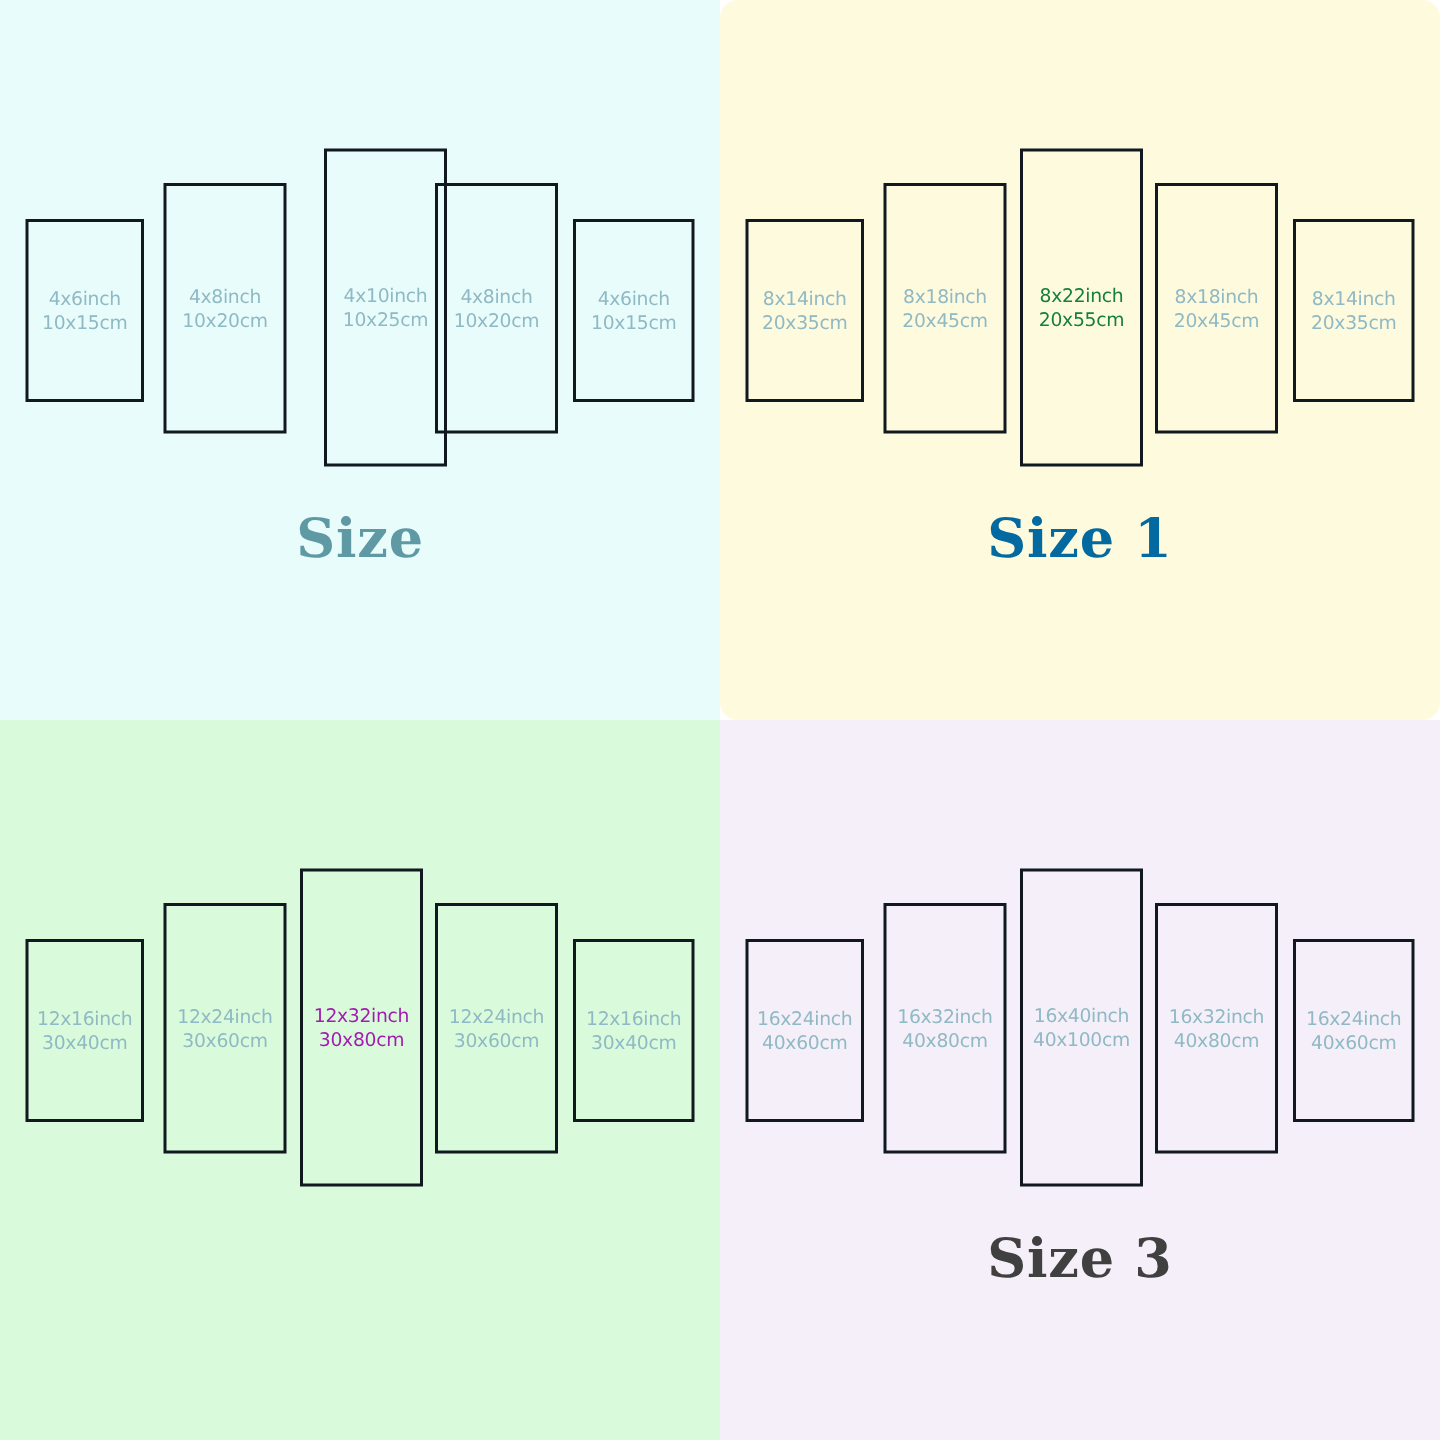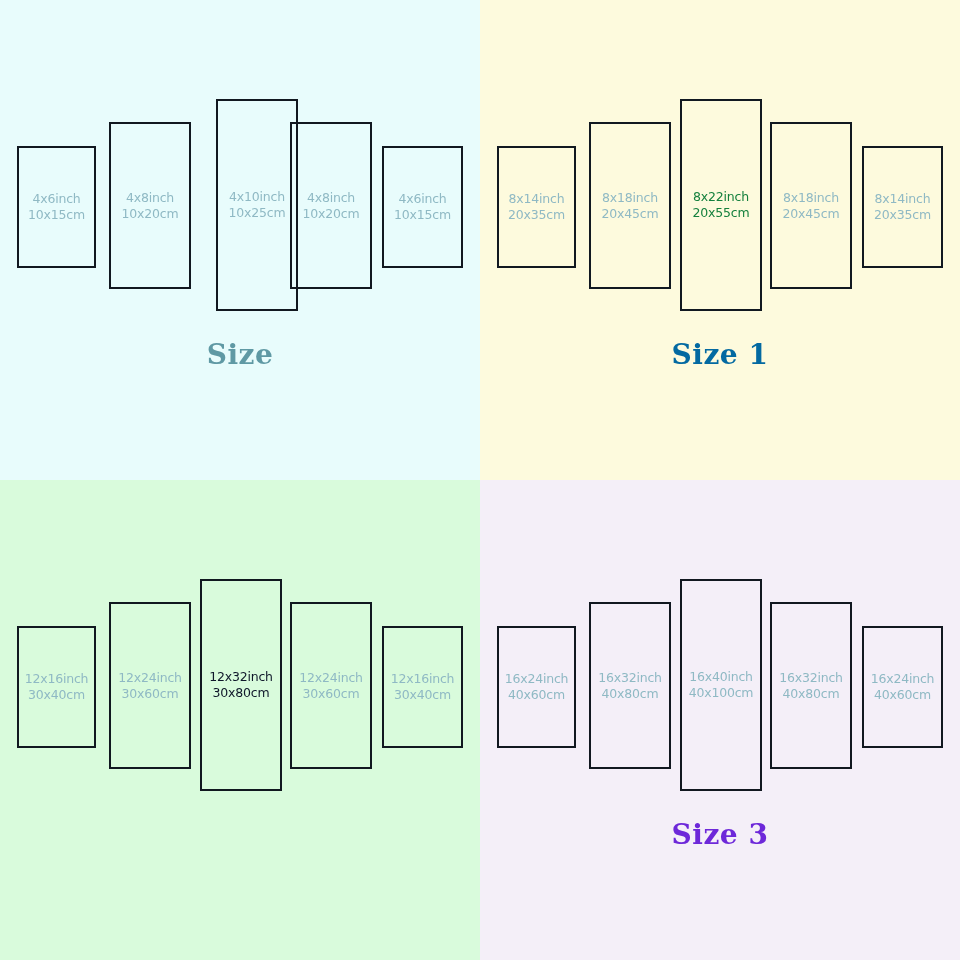"8x14inch" div.quadrant { border-radius: none -> 12px }
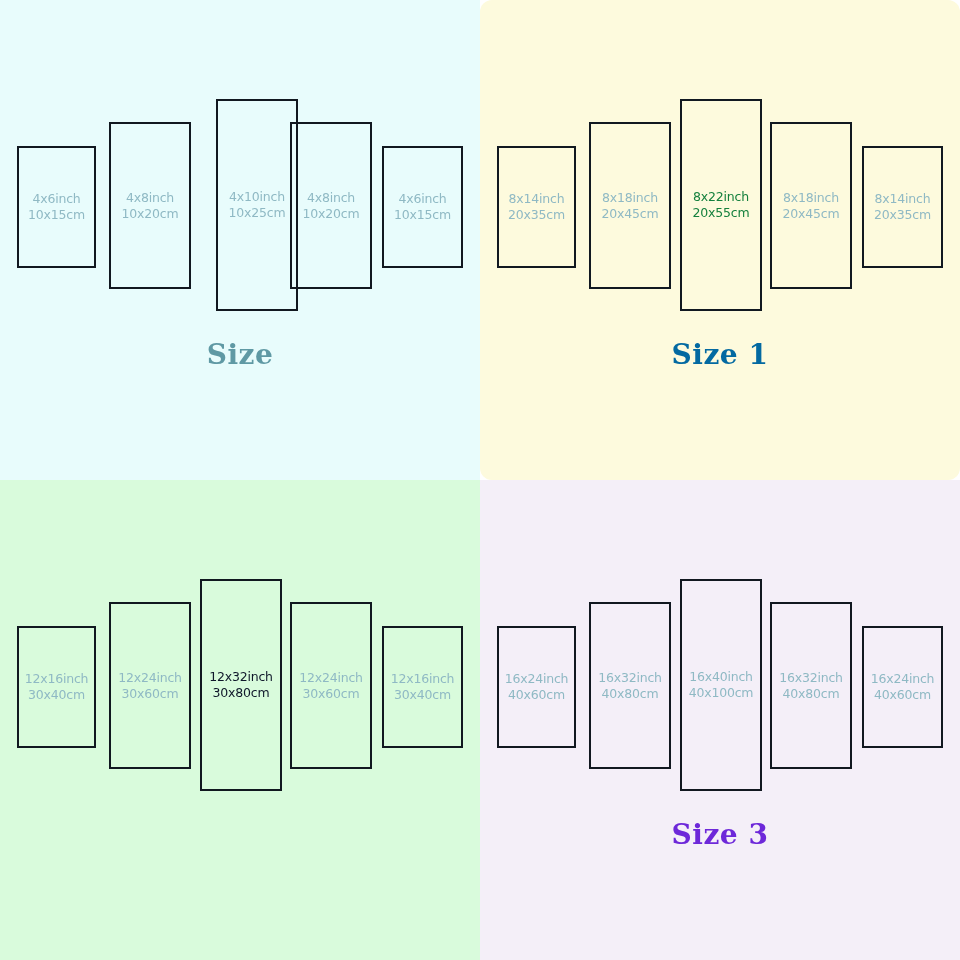"Size" .quad-title { font-size: 28px -> 36px }
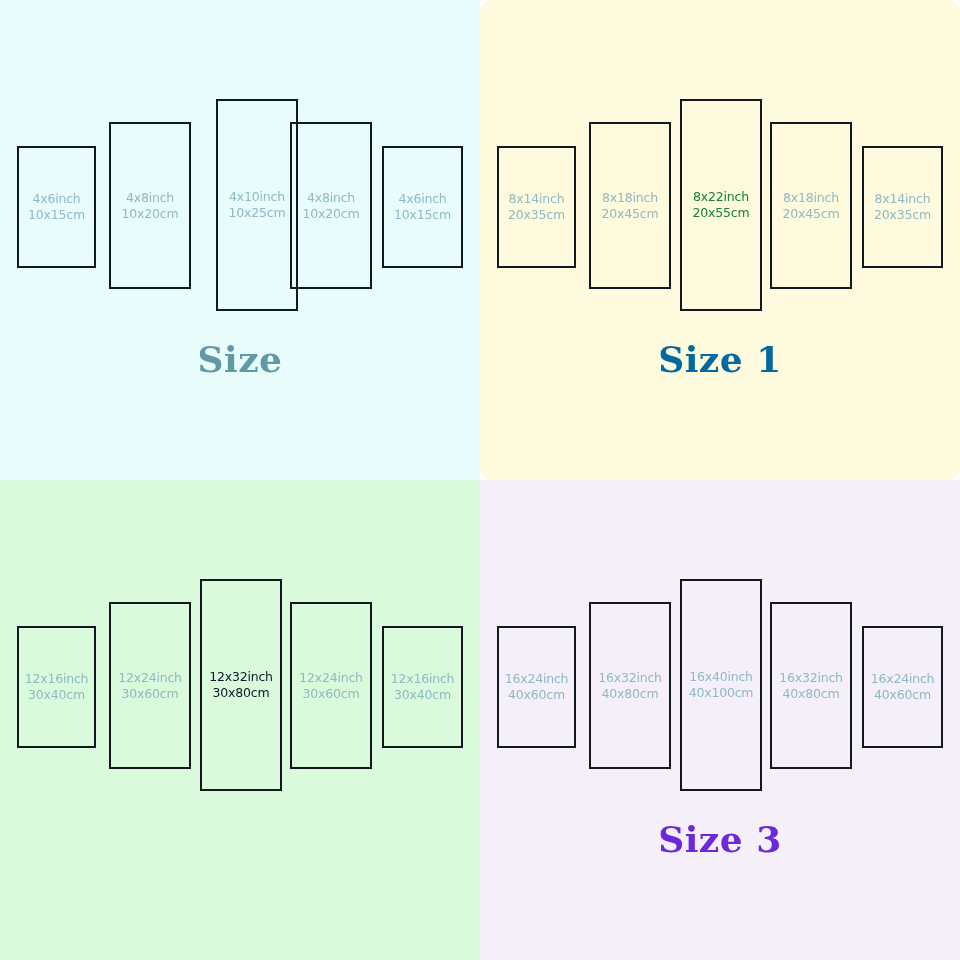"12x32inch" div.panel-label { color: #0f172a -> #a21caf }
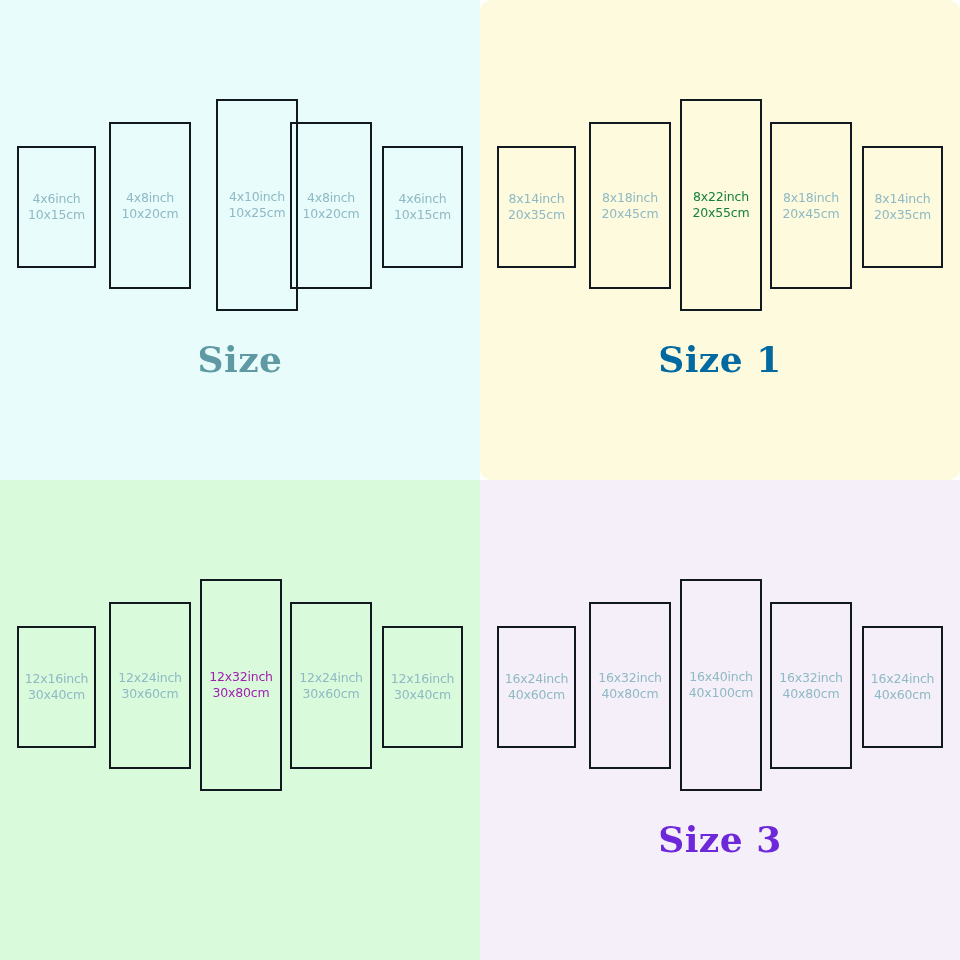"Size 3" div.quad-title { color: #6d28d9 -> #404040 }
